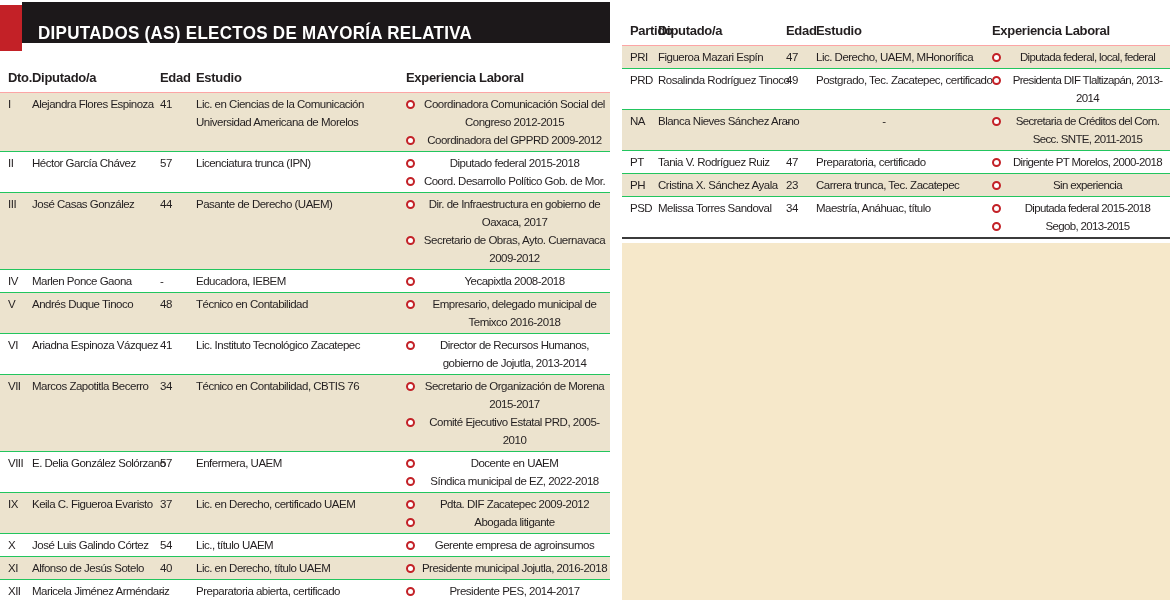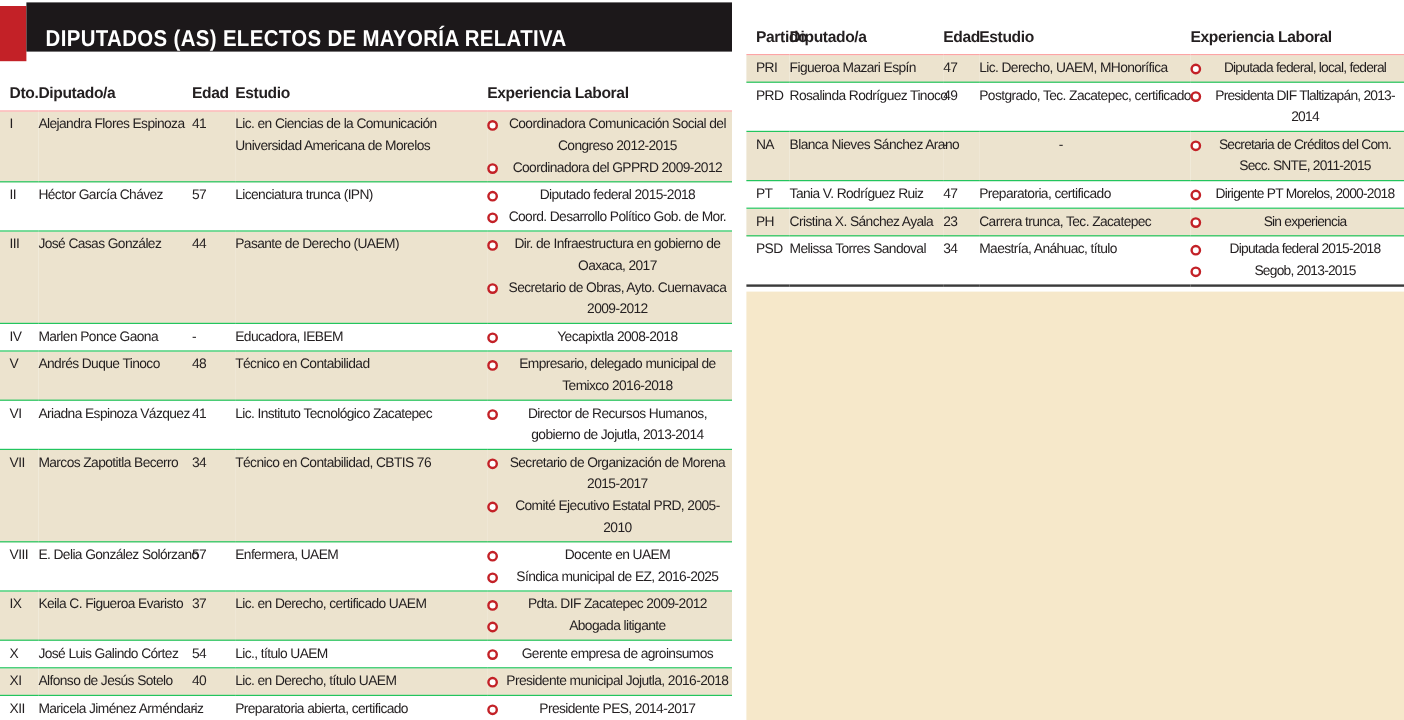"Síndica municipal de EZ, 2016-2025" span.exp-text { text: 2016-2025 -> 2022-2018 }
